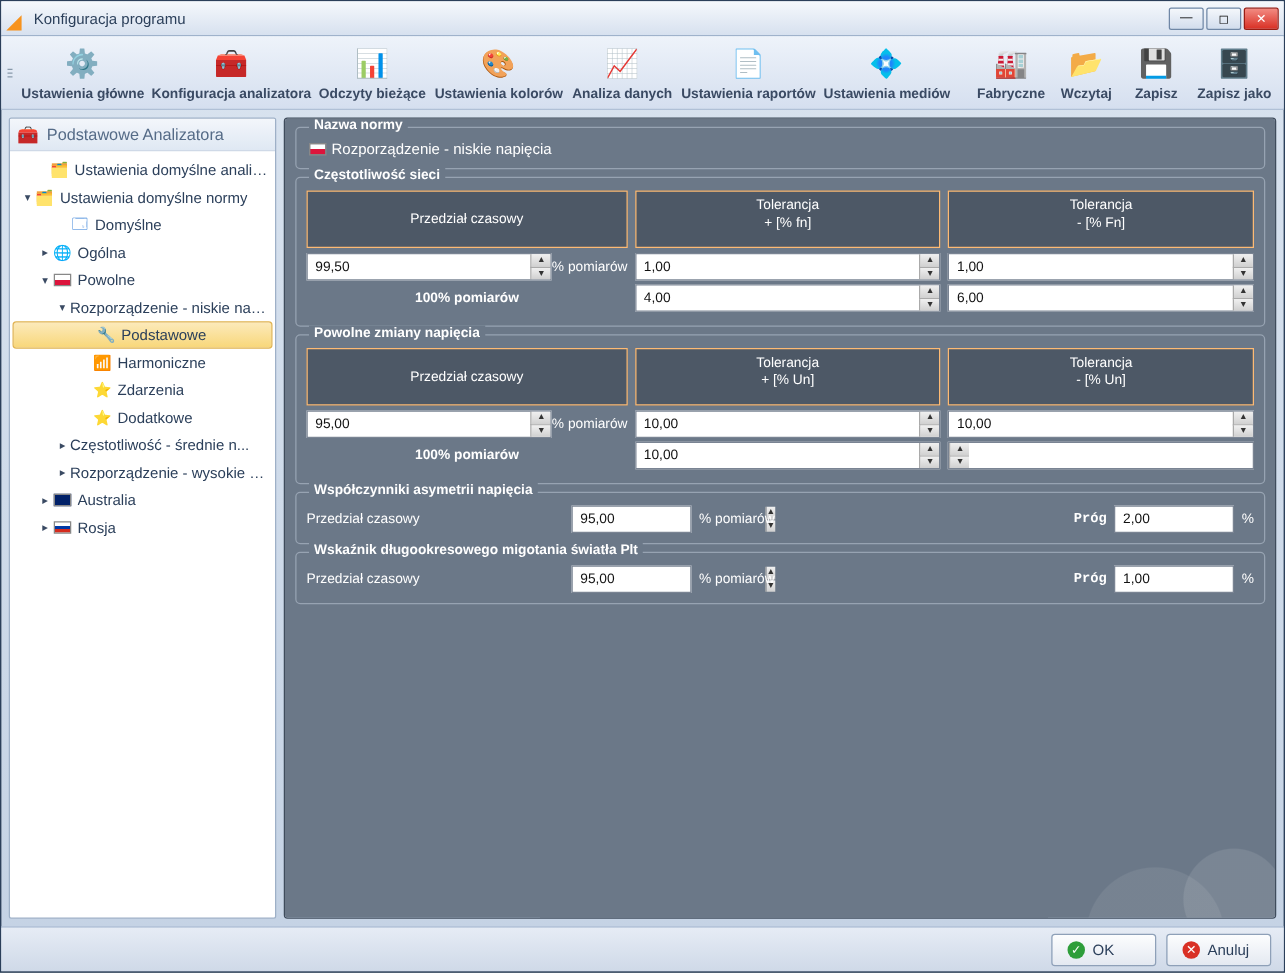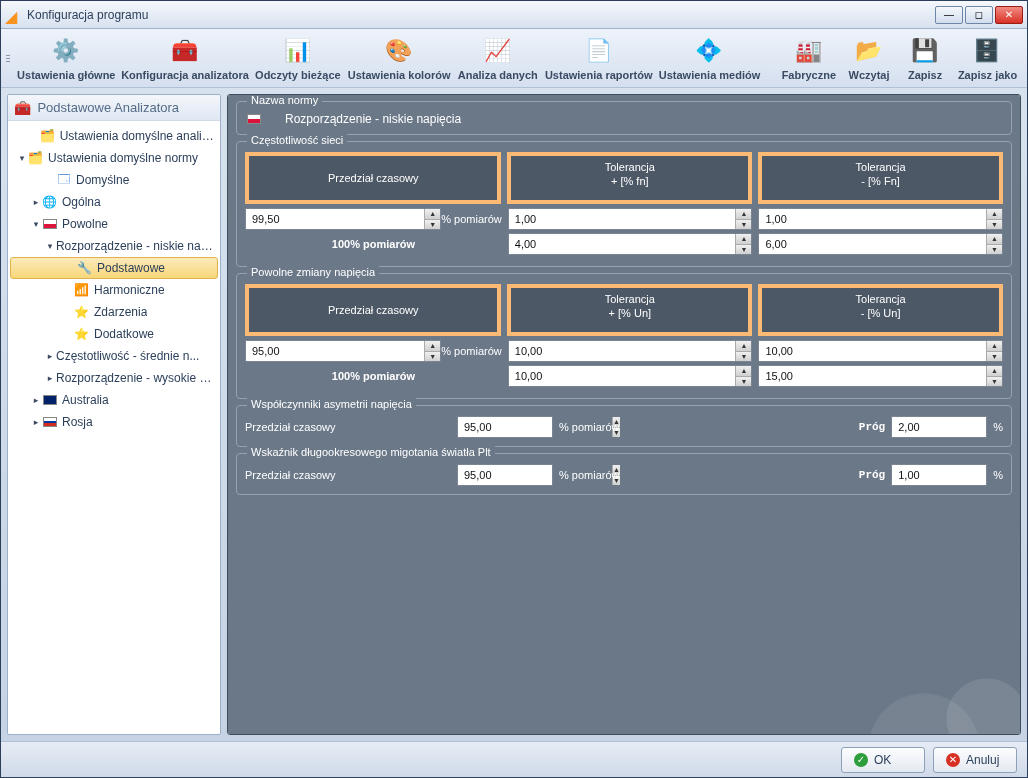"Nazwa normy" .fieldset .legend { font-weight: normal -> bold }
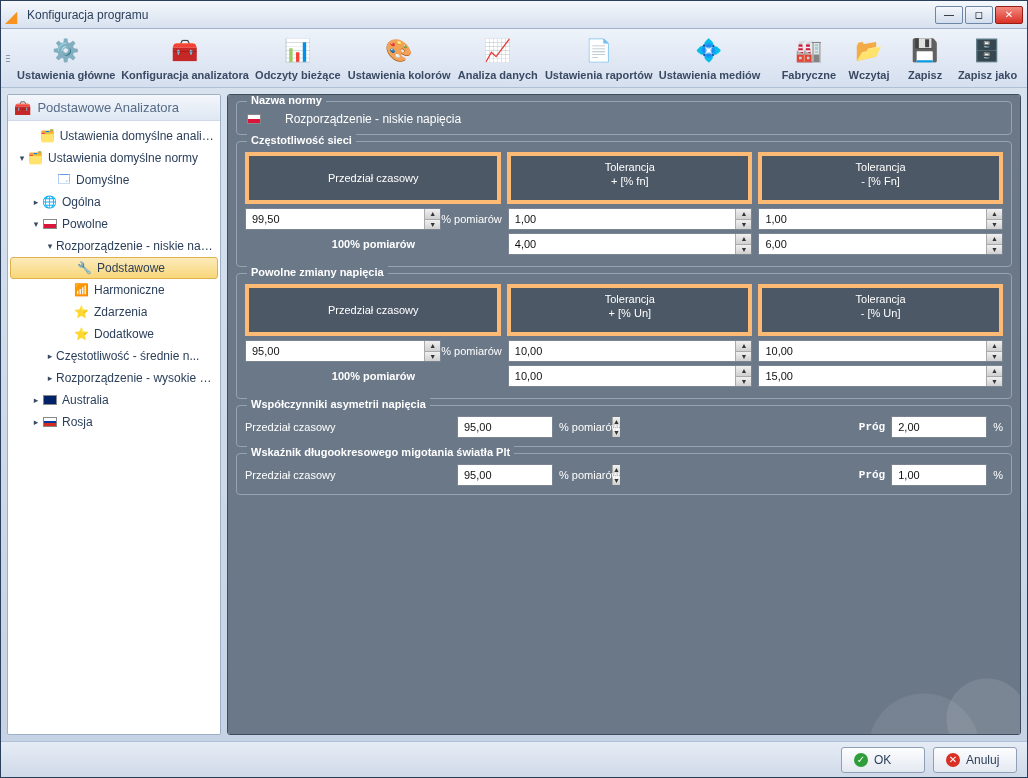"Rozporządzenie - niskie napięcia" .normrow { gap: 24px -> 4px }
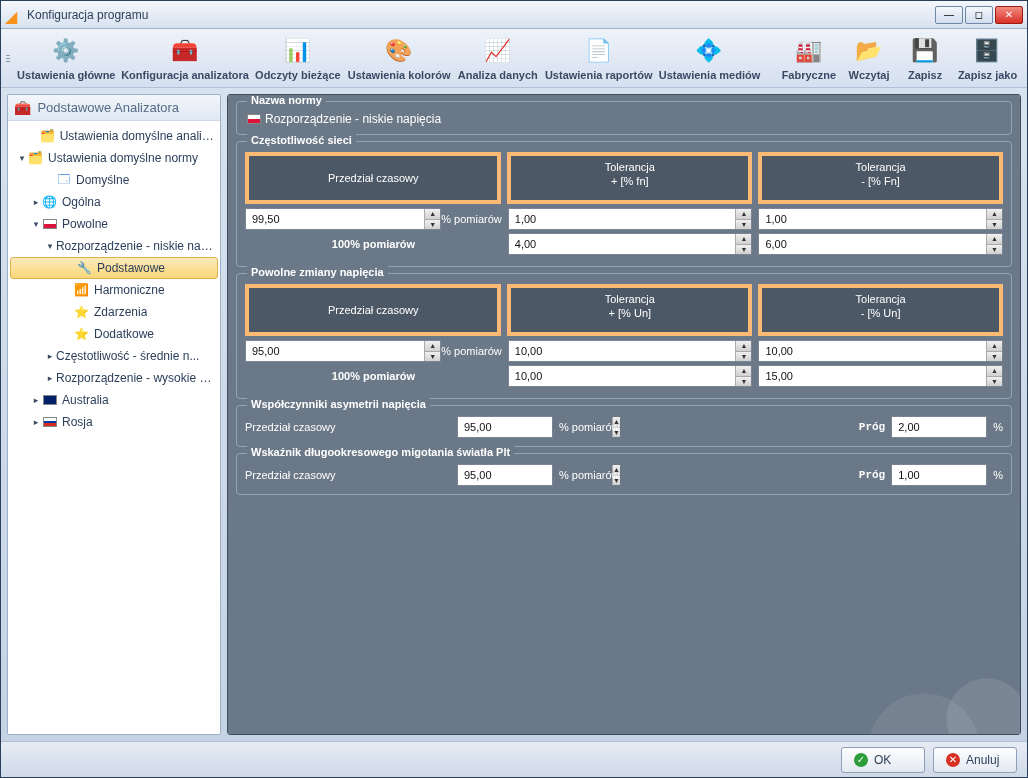"Tolerancja" .ghead .cell { border: 4px solid #fdba74 -> 1px solid #fdba74 }
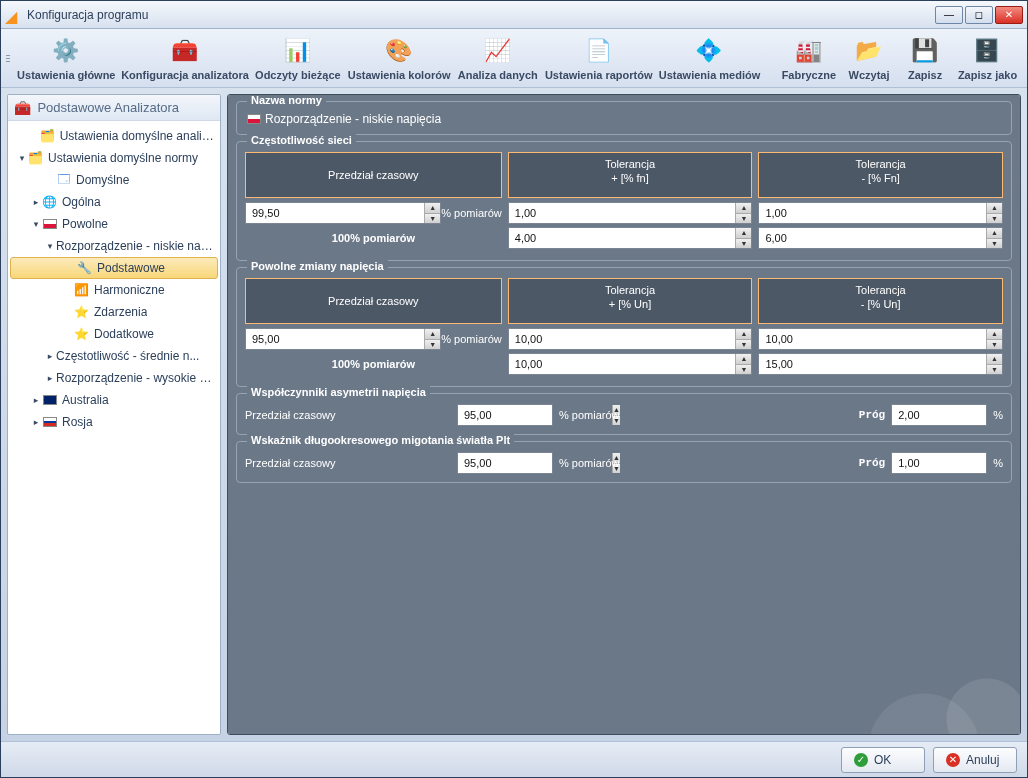"15,00" input { html: <input> -> none }
